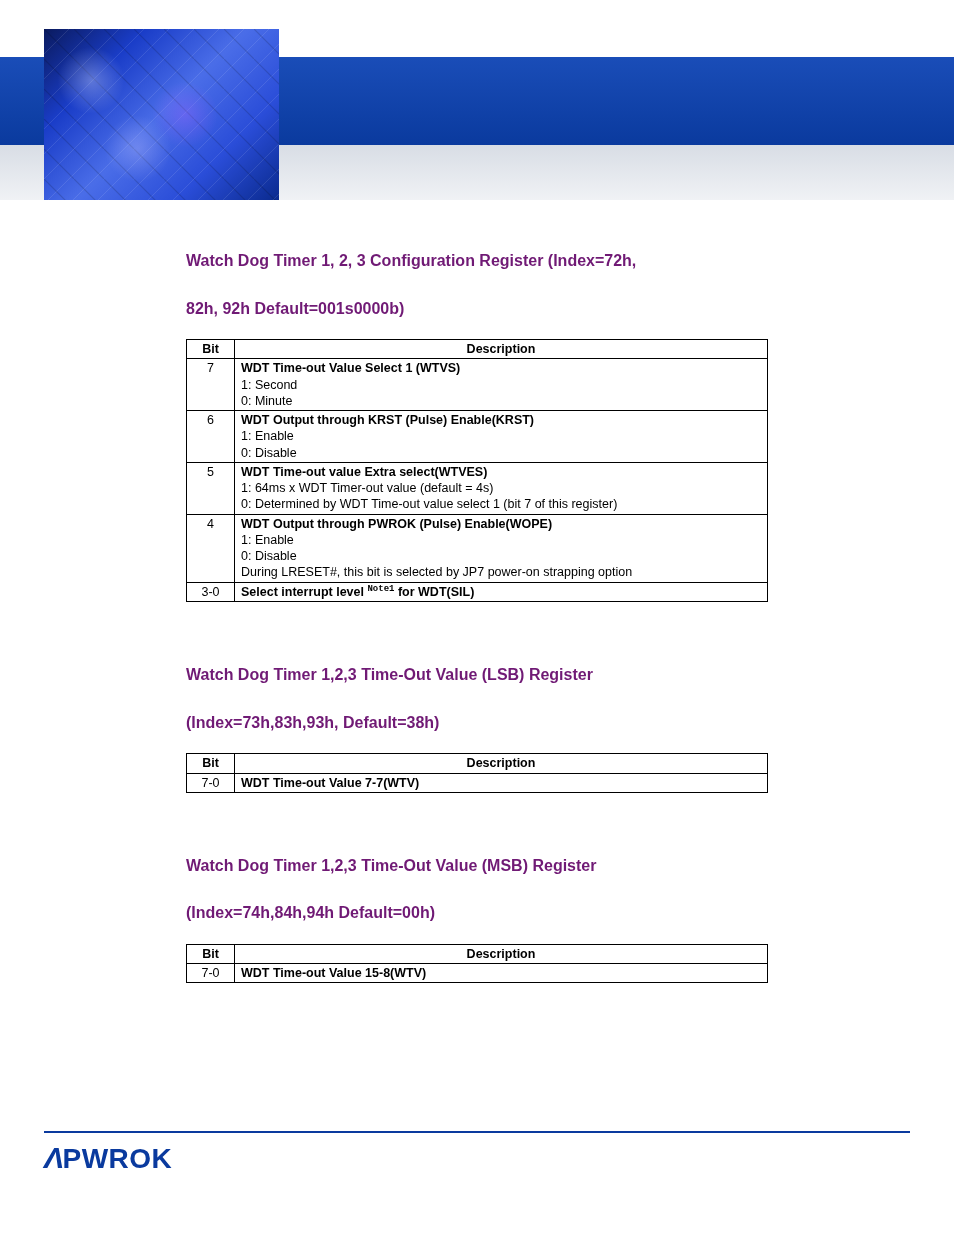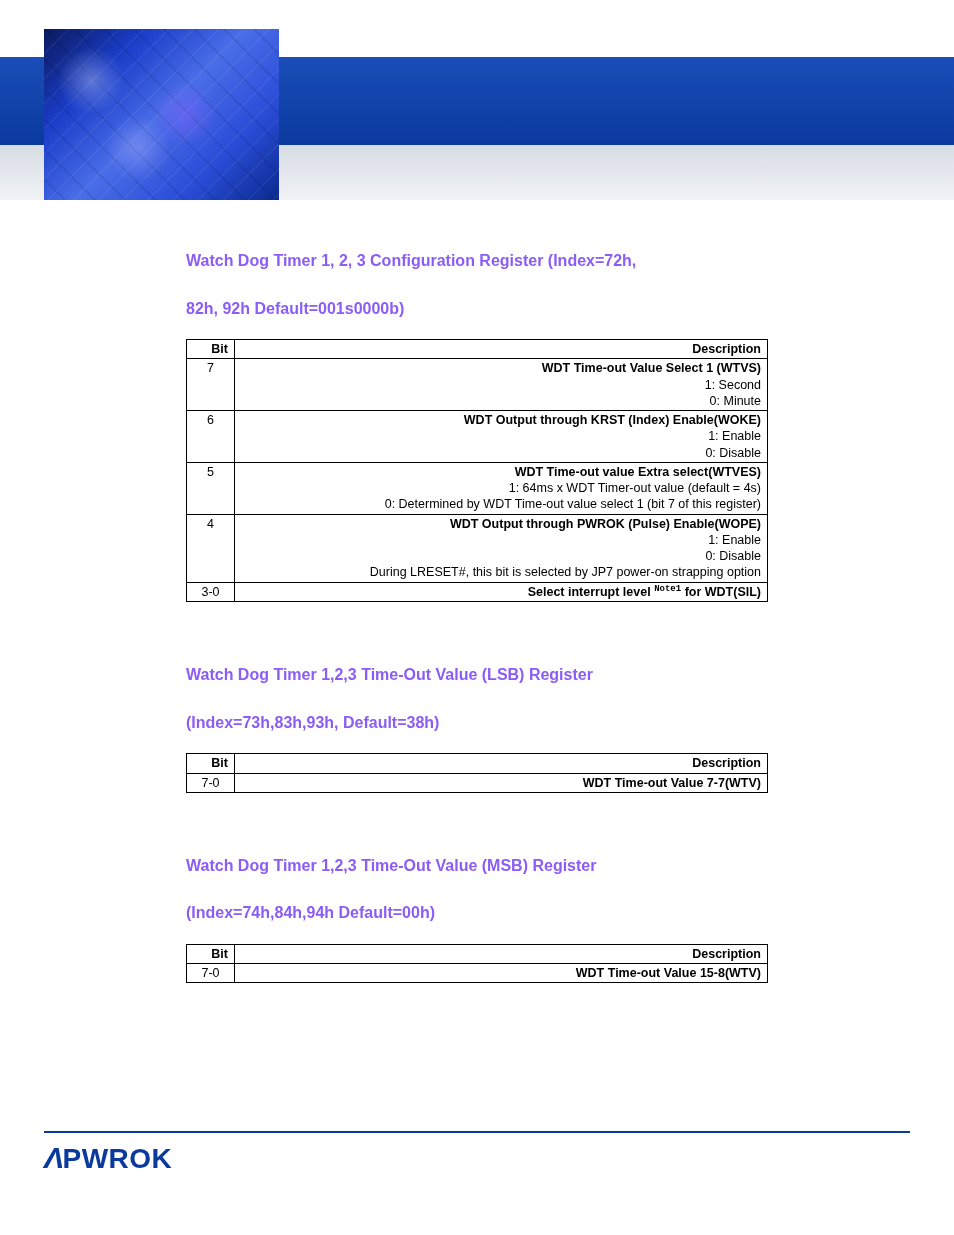"Watch Dog Timer 1, 2," .section-title { color: #8b5cf6 -> #701a75 }
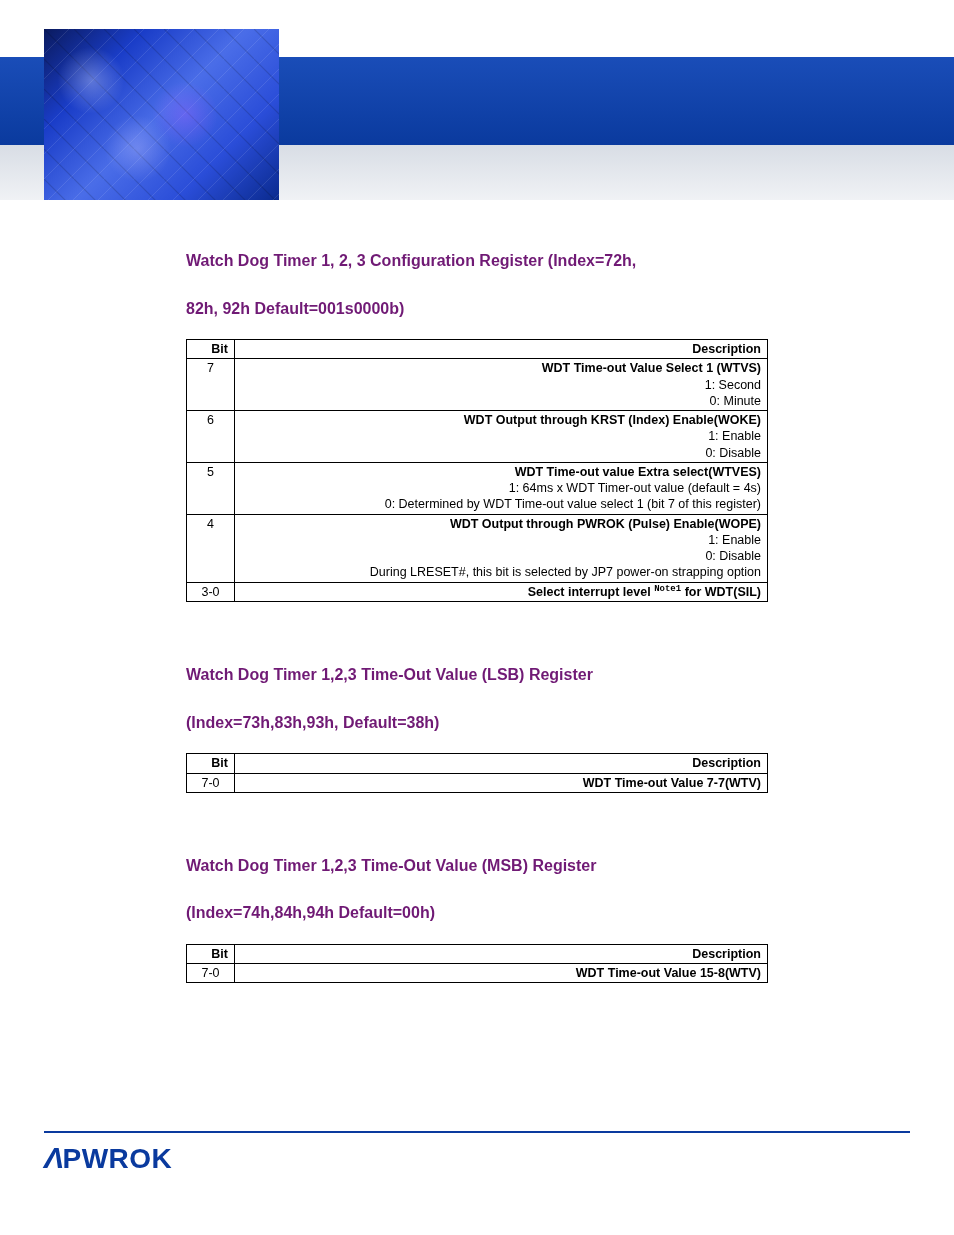"Bit" table.register th.bit-col { text-align: right -> center }
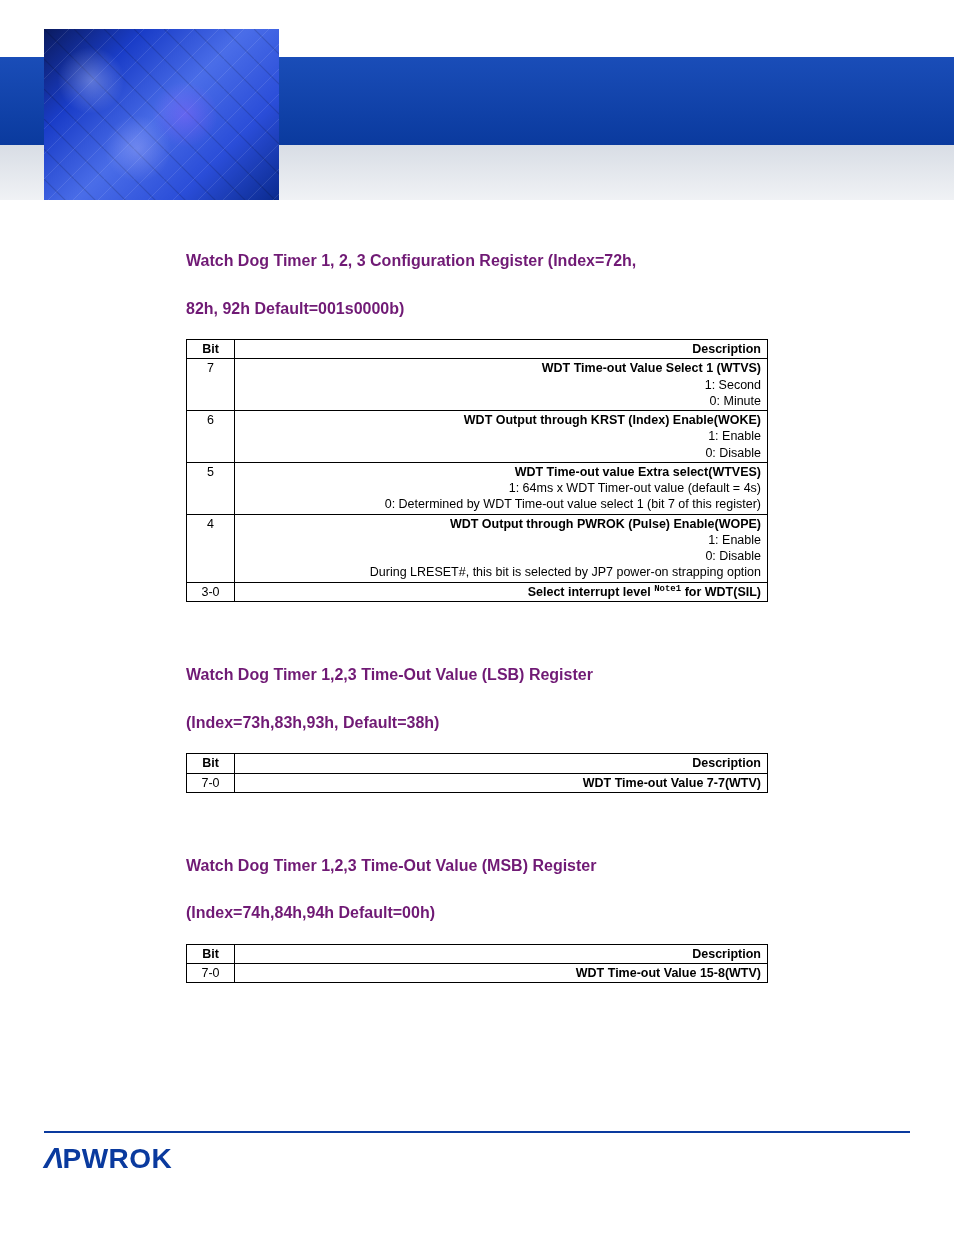"Description" table.register th { text-align: none -> center }
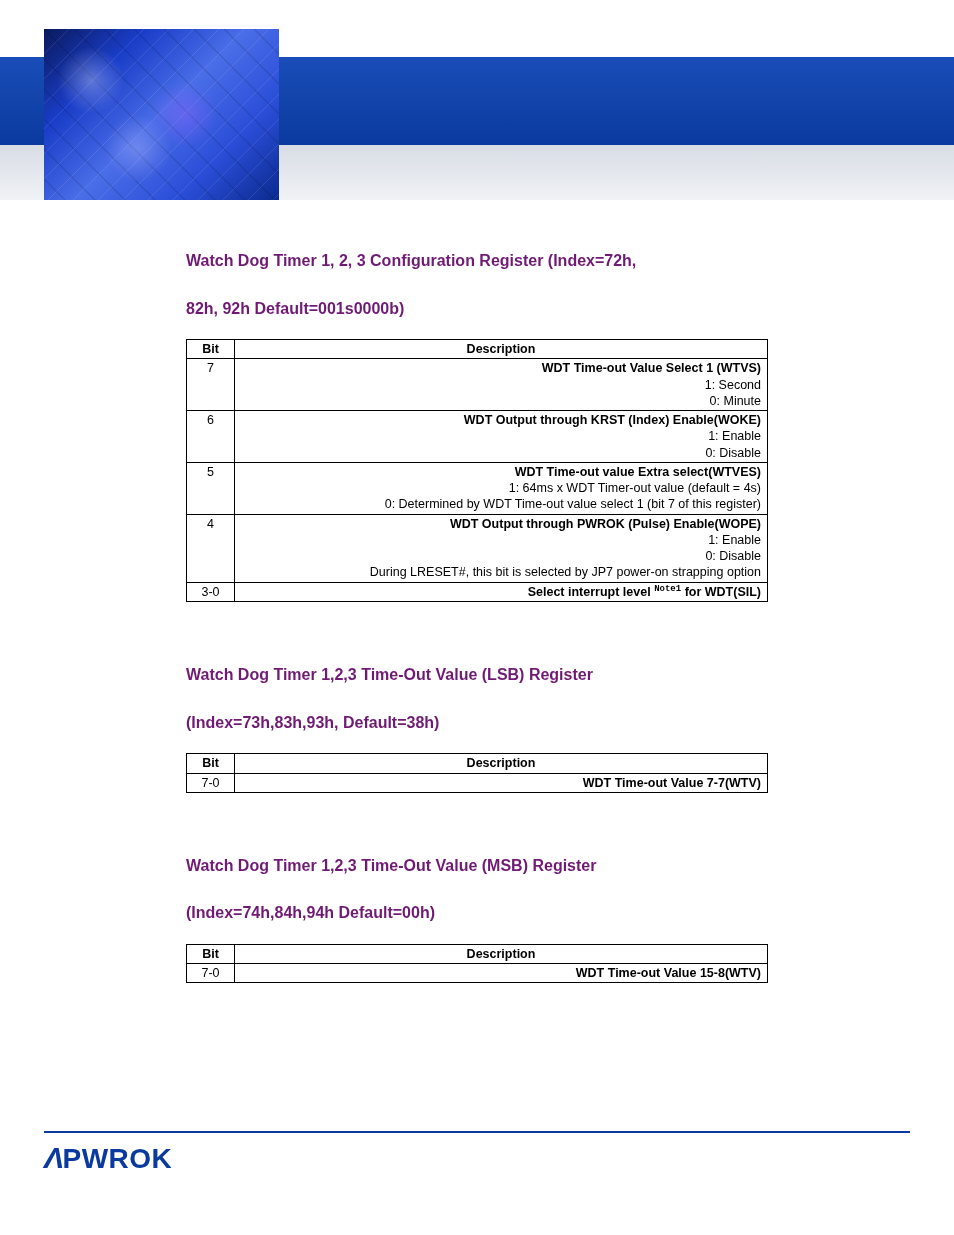"WDT Time-out Value Select 1" table.register th, table.register td { text-align: right -> left }
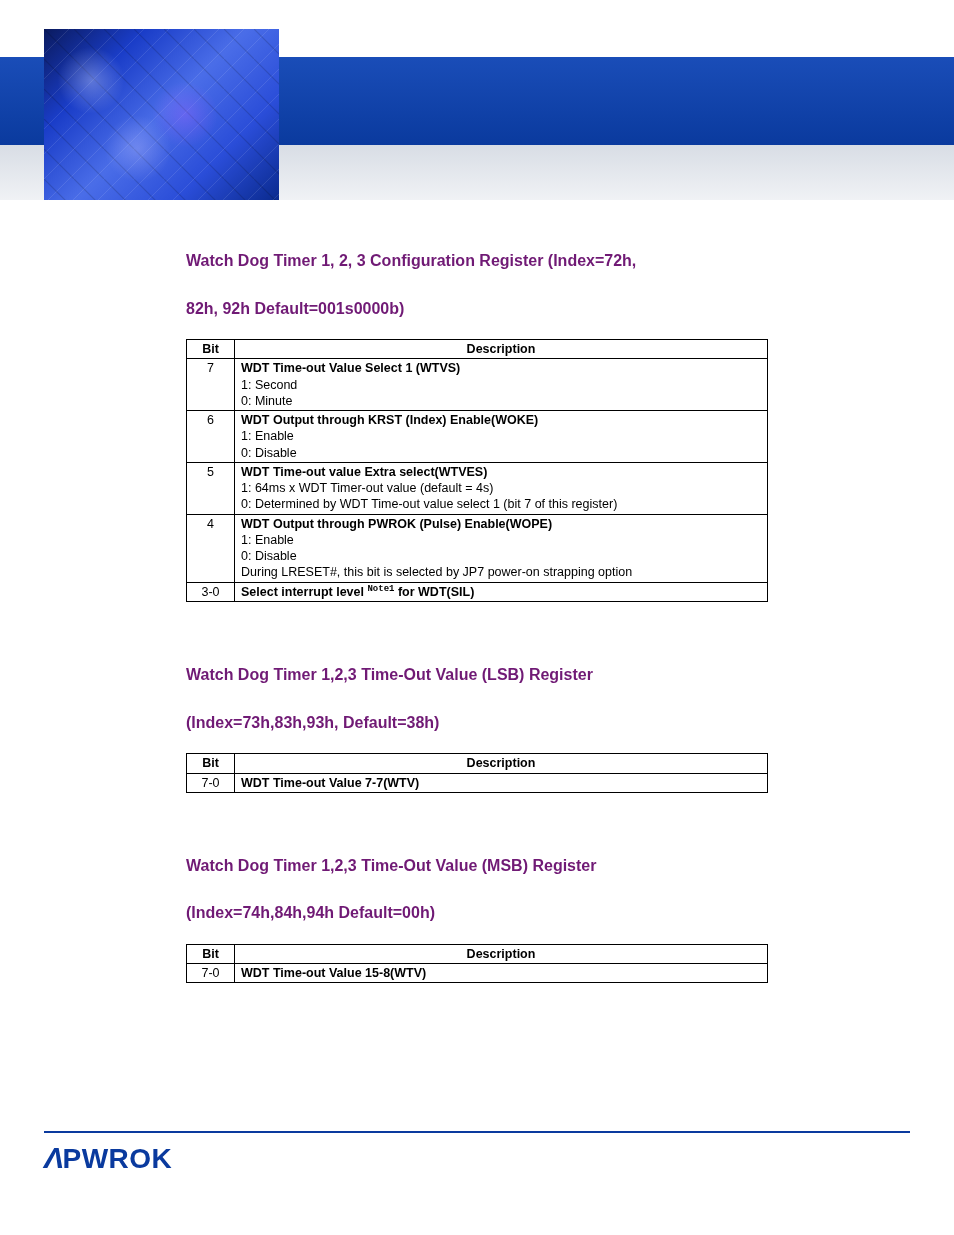"WDT Output through KRST (Index)" span.desc-bold { text: Index) Enable(WOKE -> Pulse) Enable(KRST }
